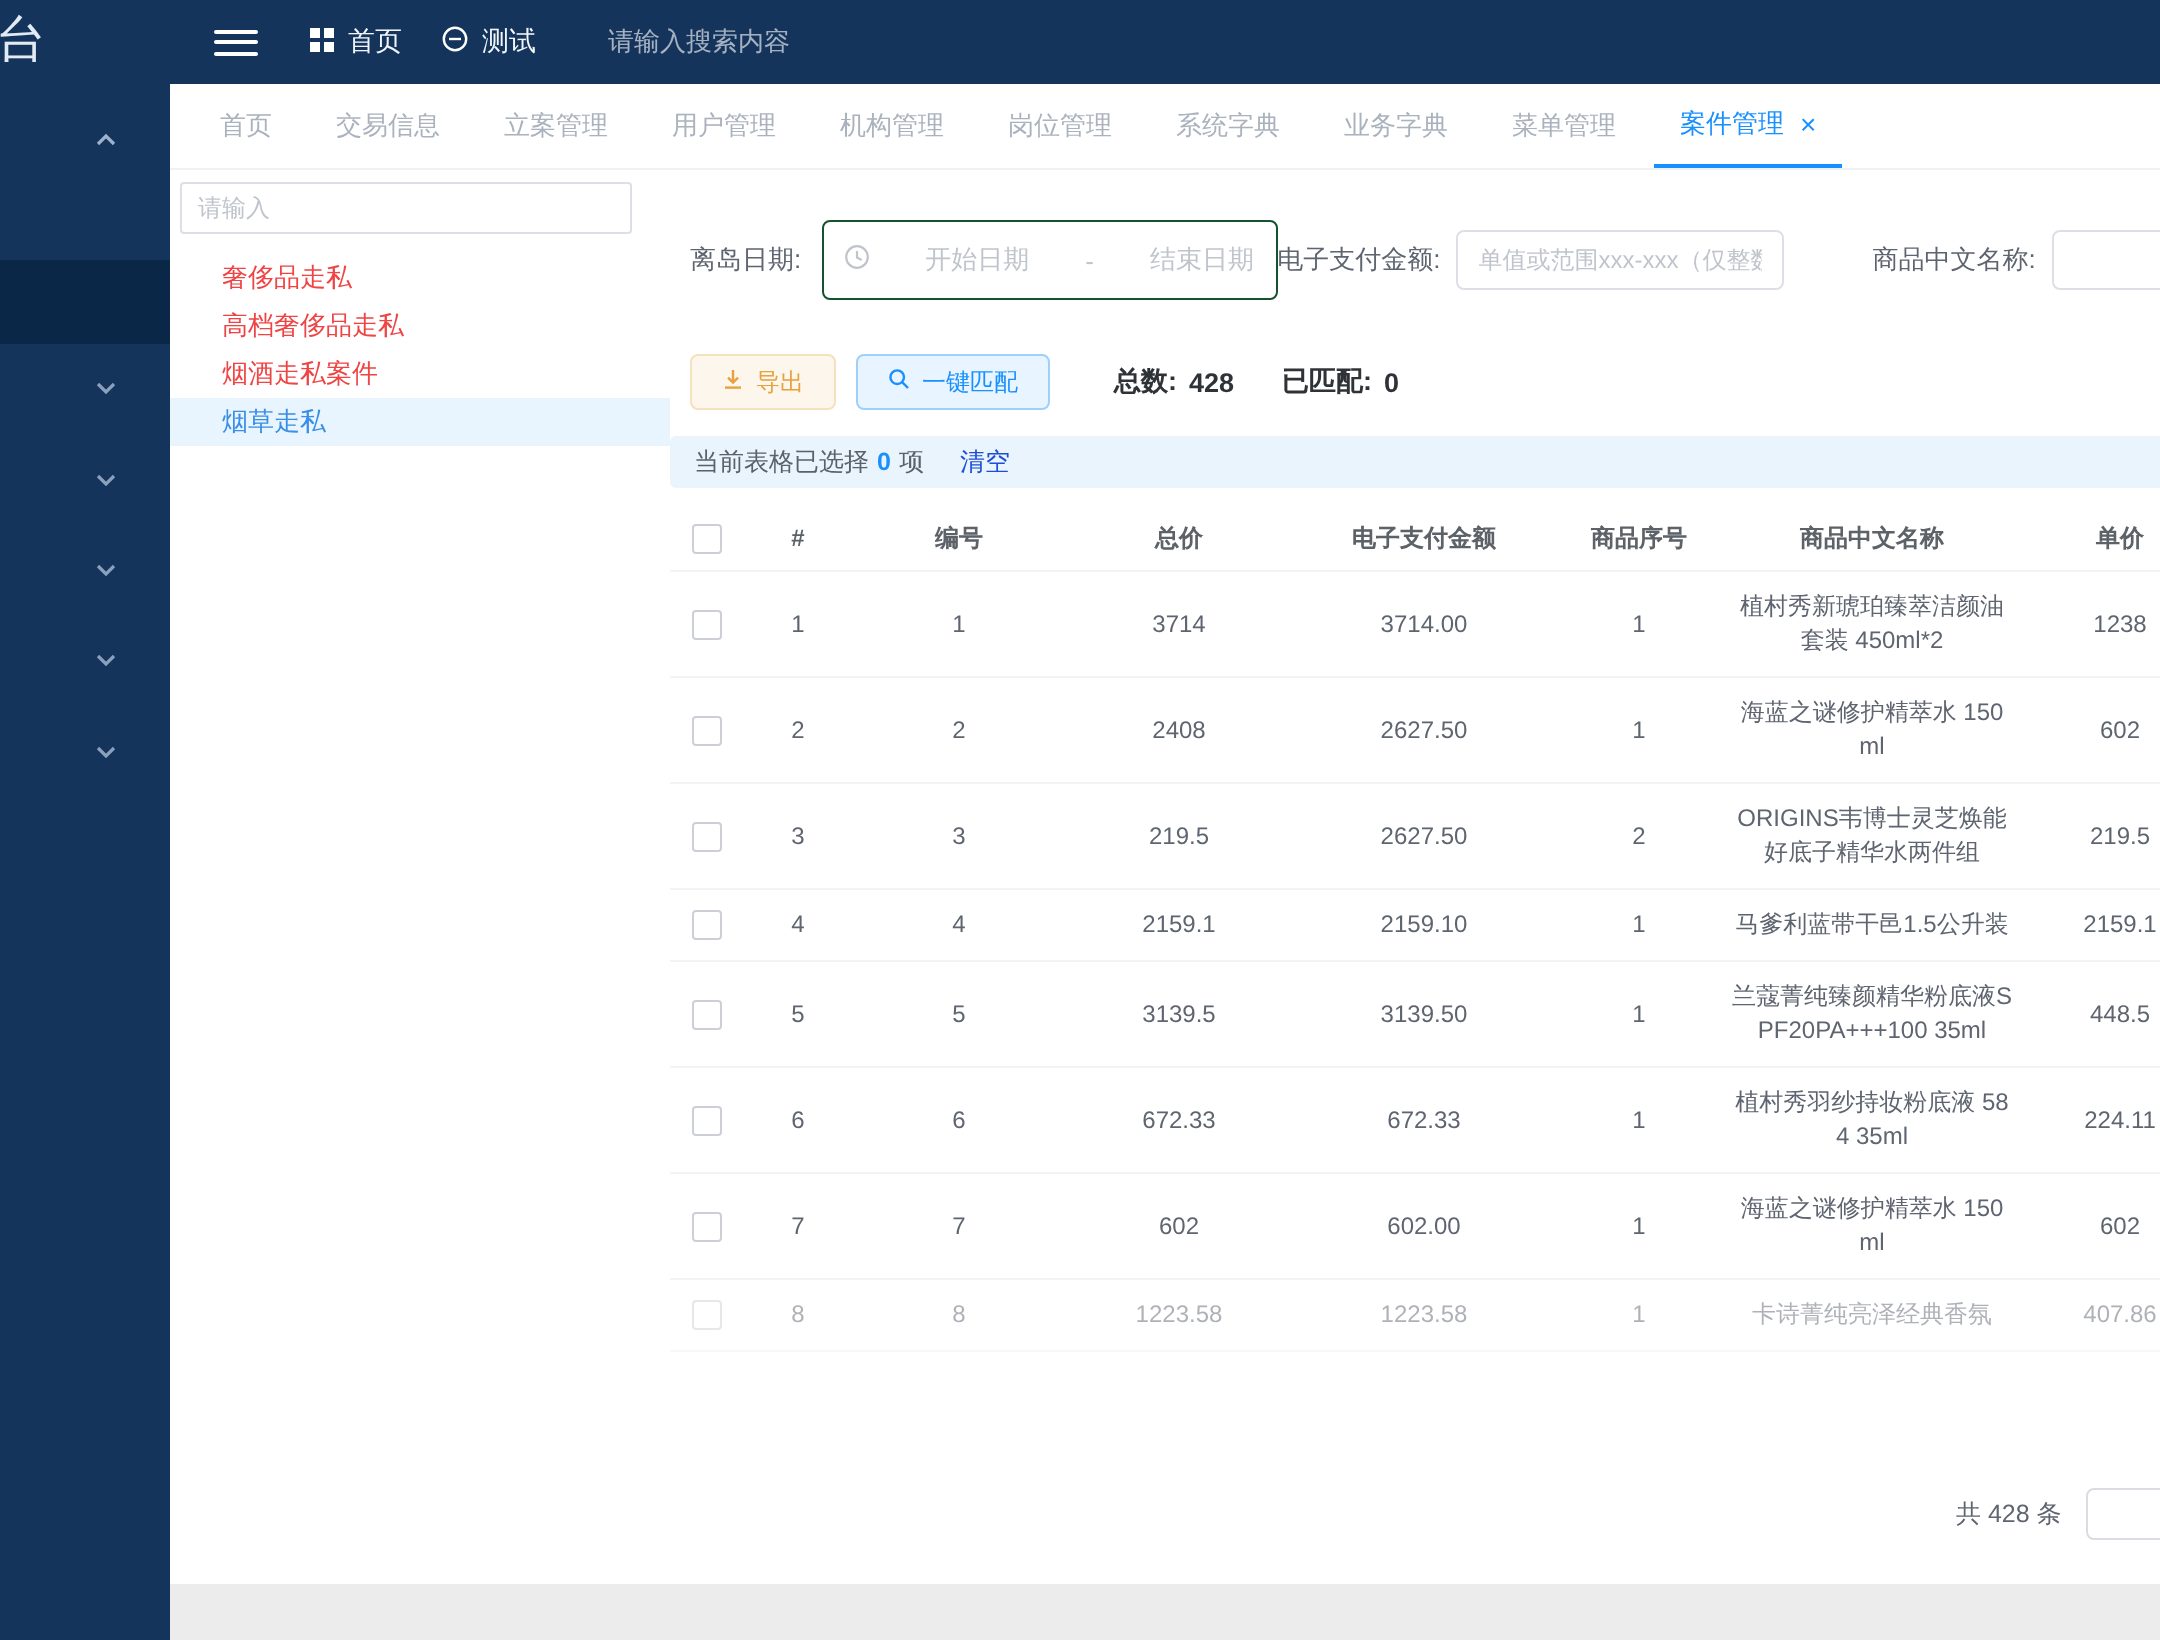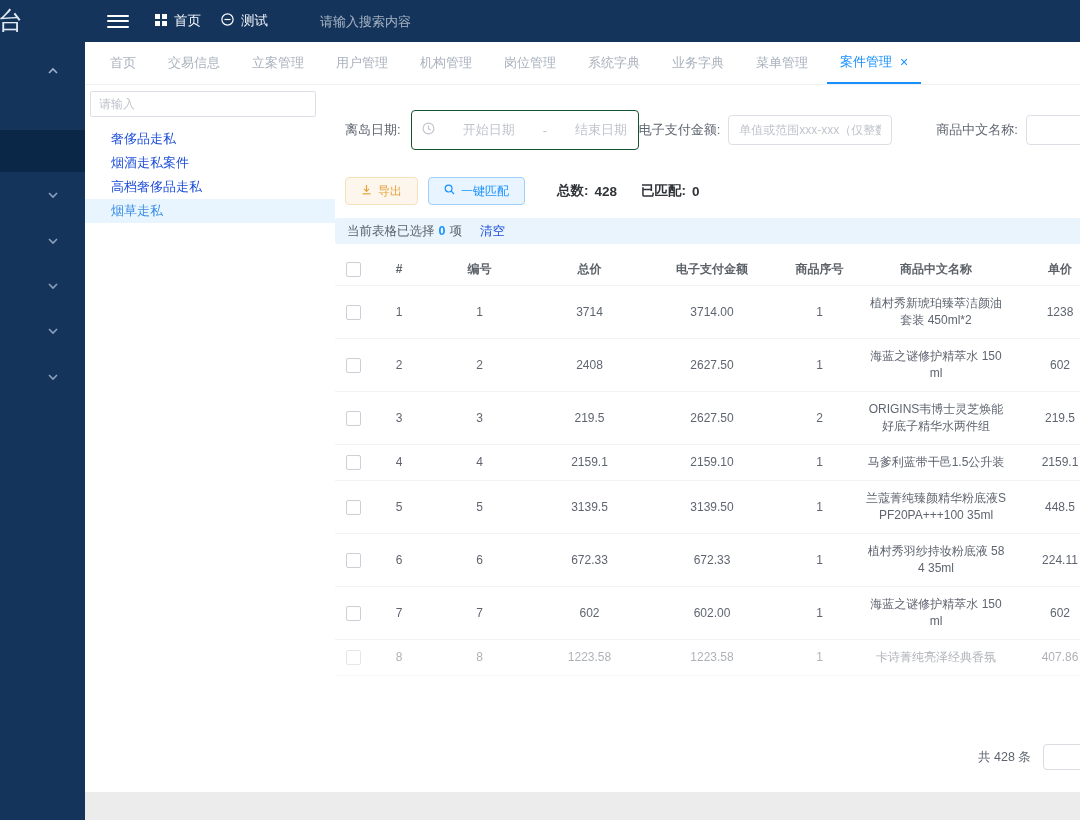"请输入搜索内容" .topbar-search { margin-left: 50px -> 34px }
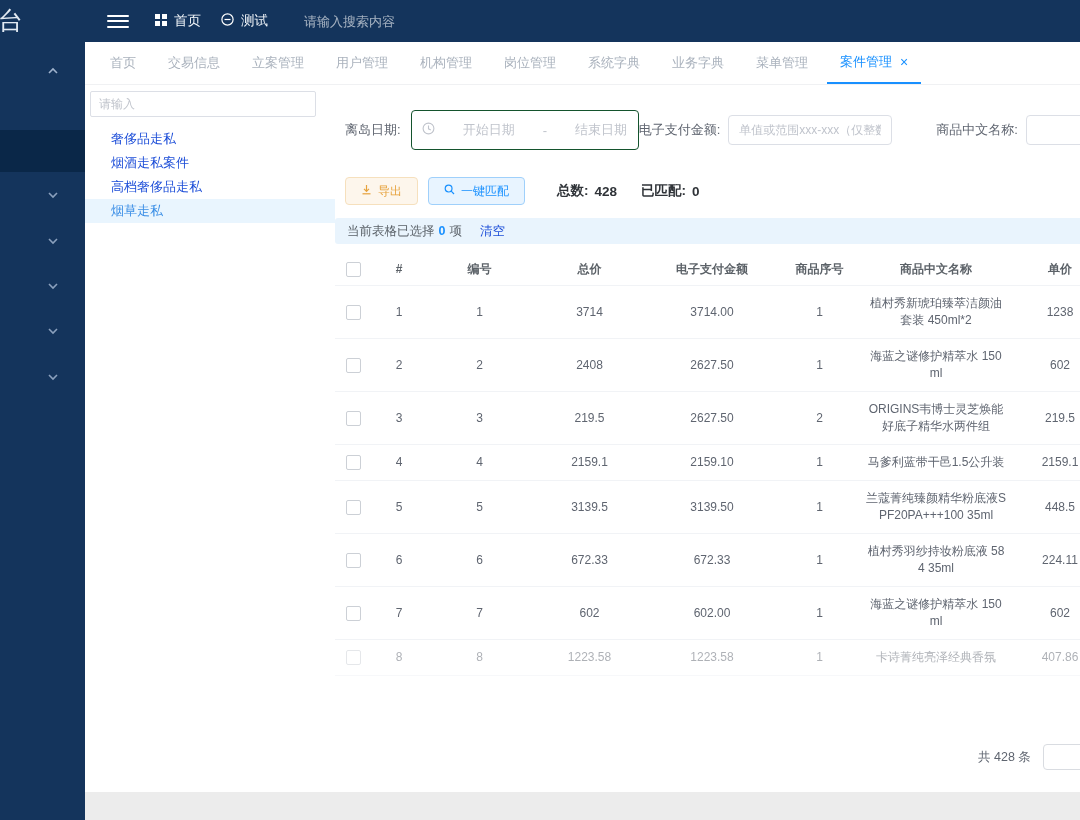"奢侈品走私" .tree-item { color: #1d4ed8 -> #ef4444 }
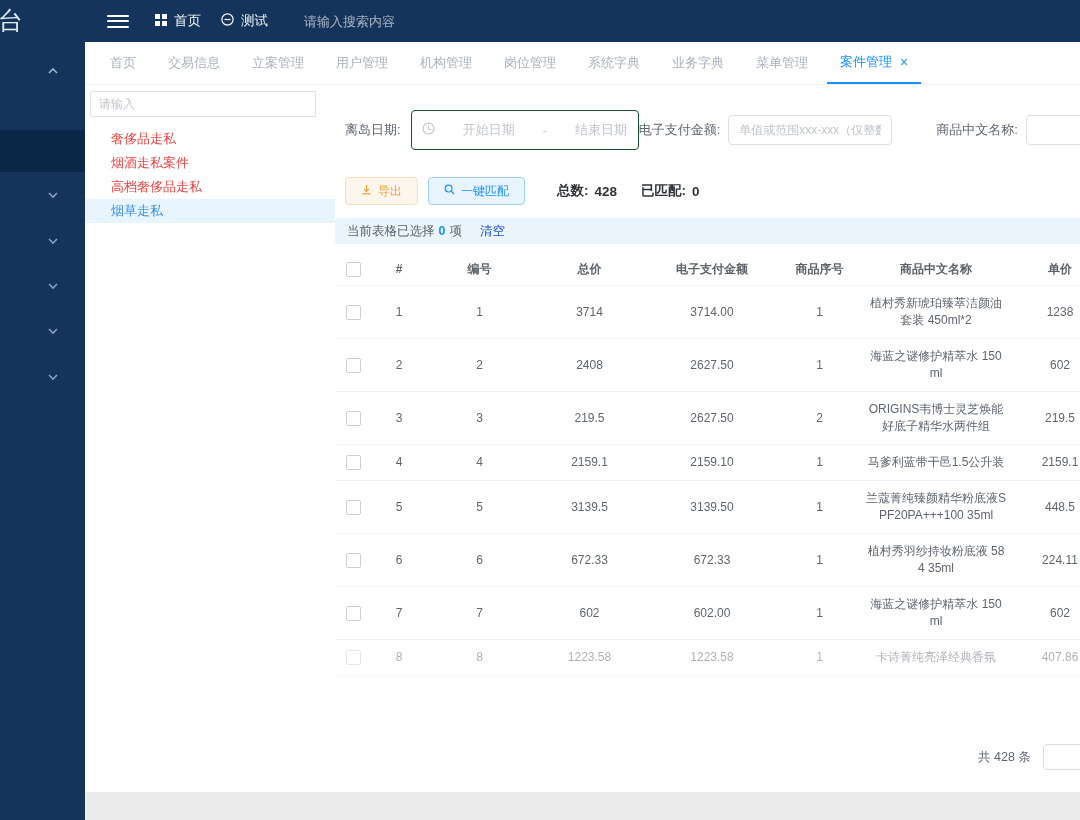"烟酒走私案件" div.tree-item { order: before "高档奢侈品走私" -> after "高档奢侈品走私" }
